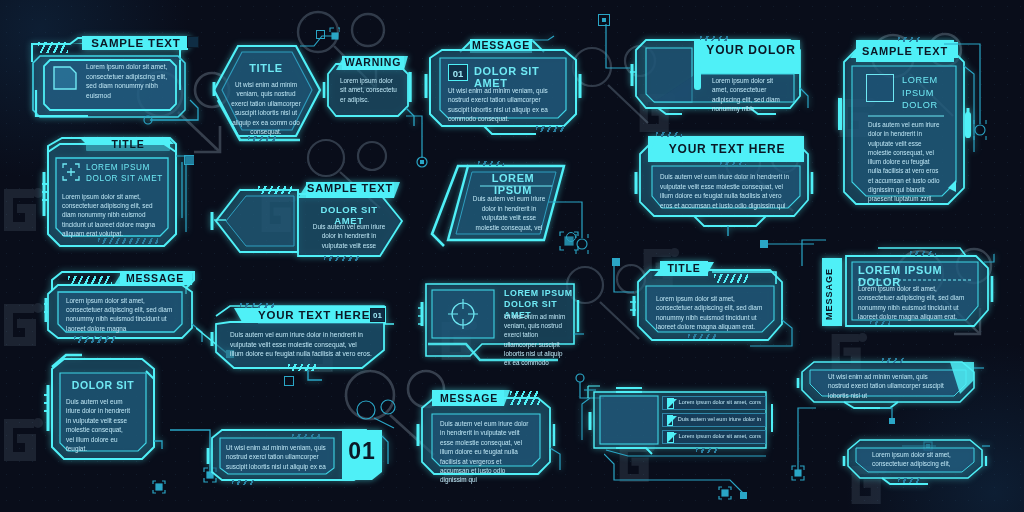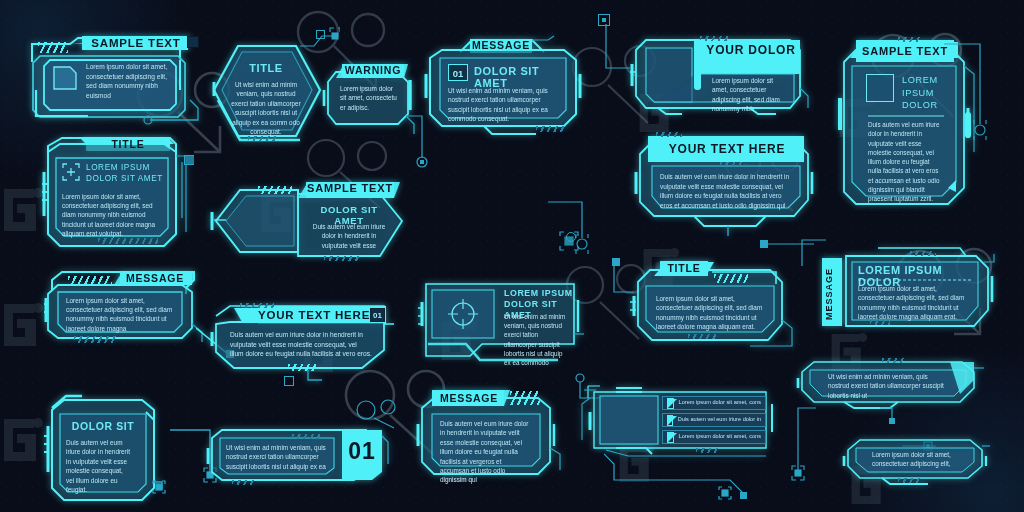"WARNING" div.el { top: 60px -> 52px }
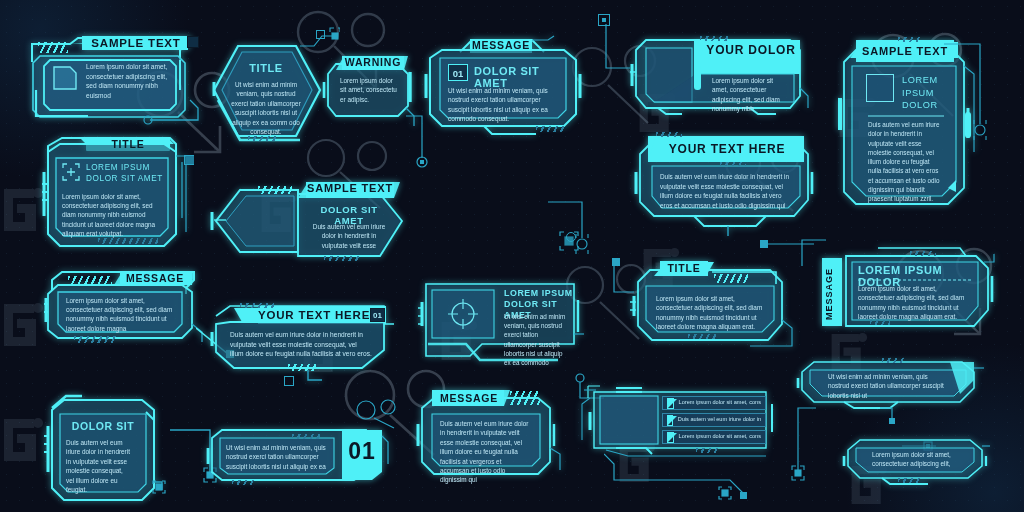"LOREM IPSUM" div.el { html: none -> <div> <svg> <path></path> <path></path> <path></path> <path></path> </svg> <div></div> <div>LOREM IPSUM</div> <div>Duis autem vel eum iriure dolor in hendrerit in vulputate velit esse molestie consequat, vel</div> </div> }
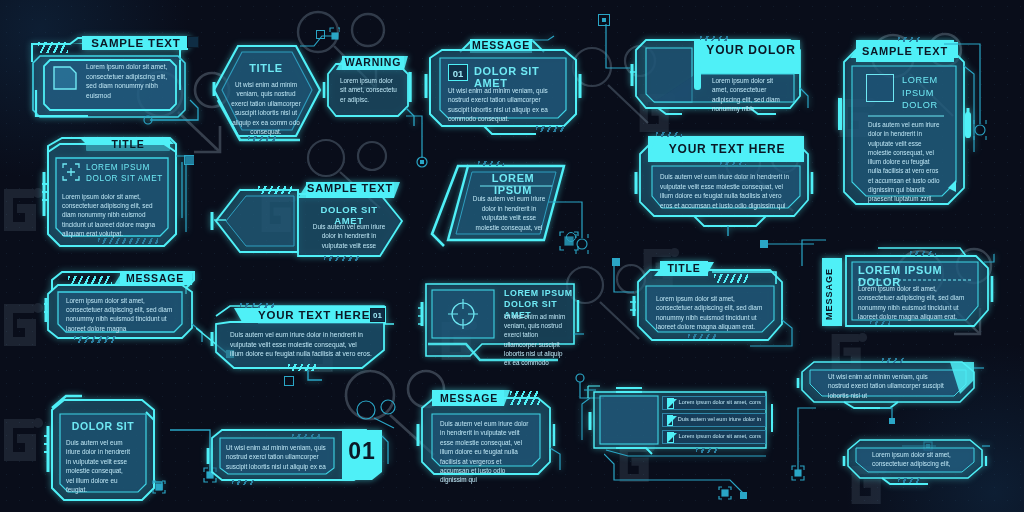"DOLOR SIT" div.el { top: 392px -> 351px }
